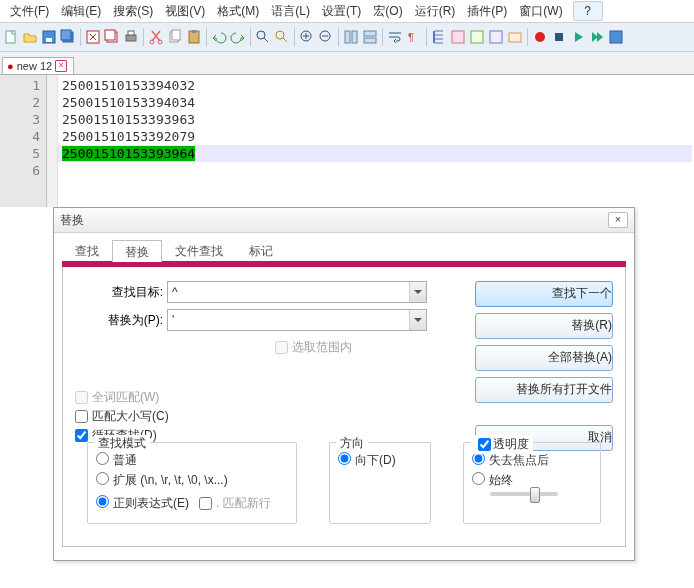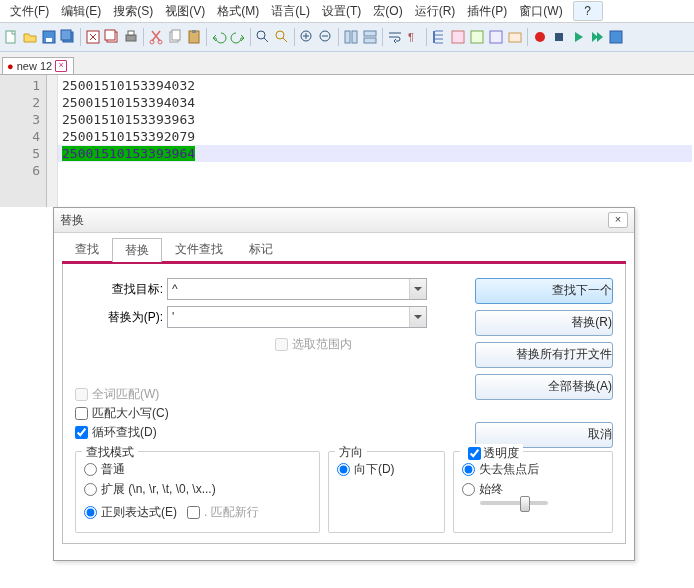"25001510153393964" .code .sel { color: #4c1d95 -> #000000 }
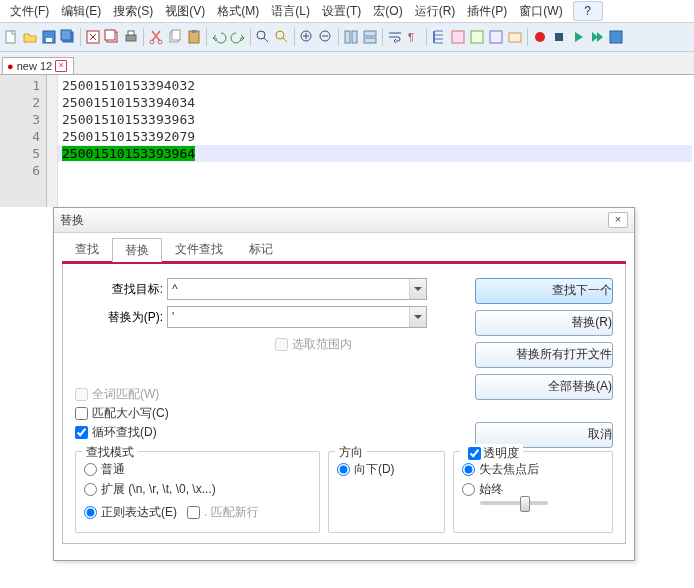"查找" .innertabs { align-items: flex-end -> none; border-bottom: 3px solid #be185d -> 6px solid #be185d }
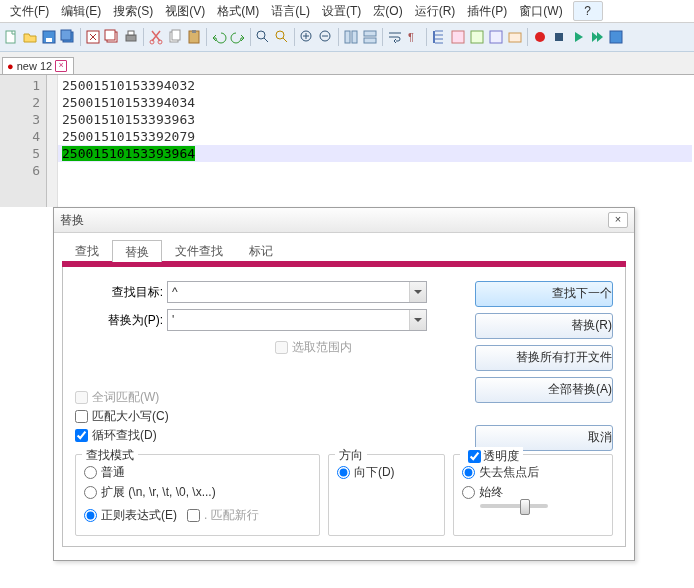"替换所有打开文件" div.btn { order: before "全部替换(A)" -> after "全部替换(A)" }
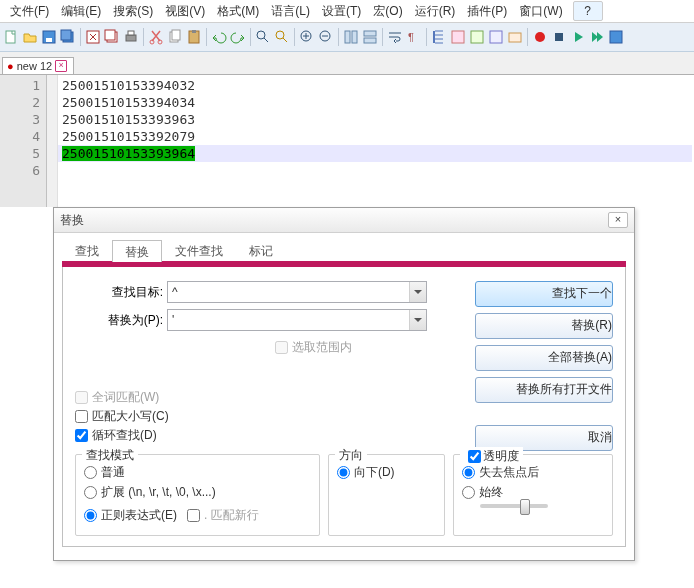"查找模式" fieldset { margin: 0 -> 12px }
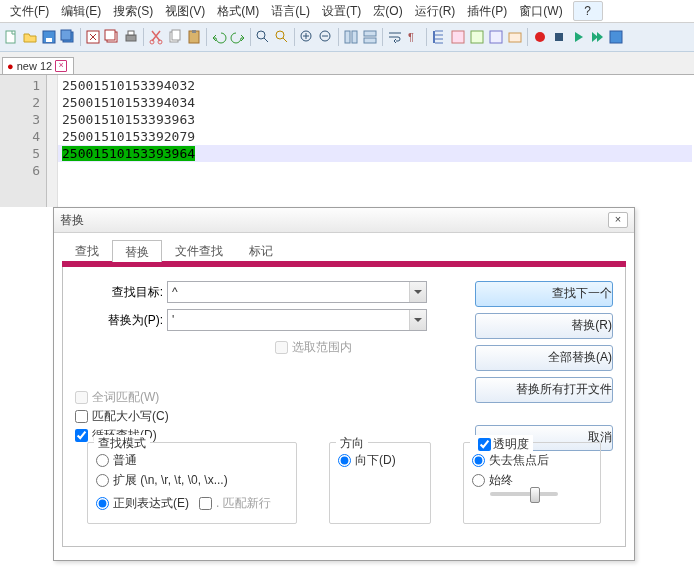"普通" .radio { align-items: center -> flex-start }
